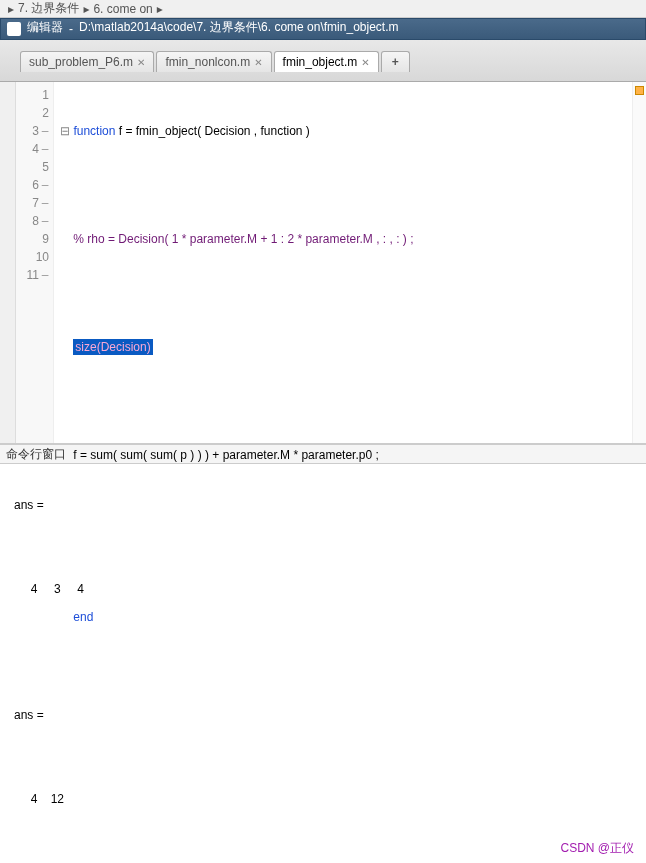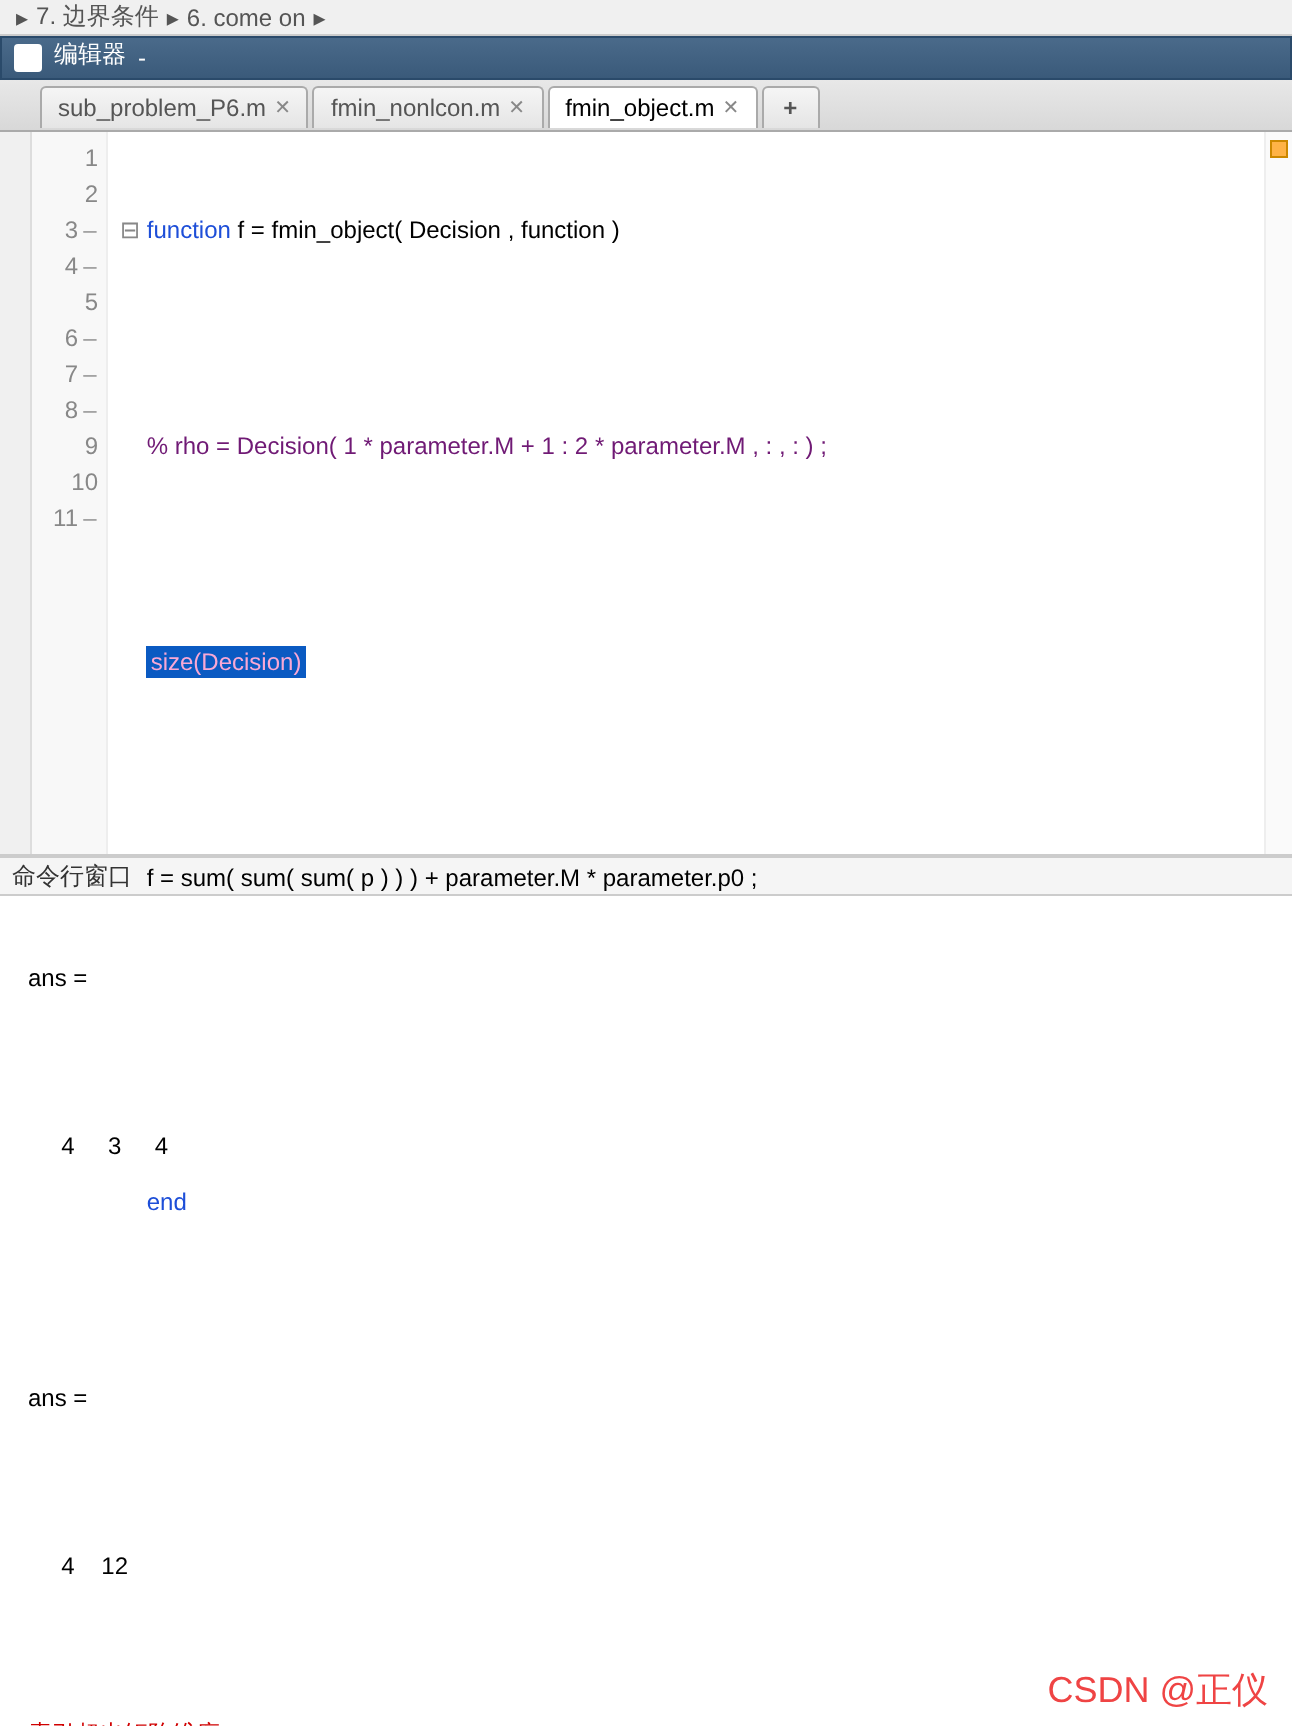"D:\matlab2014a\code\7. 边界条件\6. come" span { html: none -> <span>D:\matlab2014a\code\7. 边界条件\6. come on\fmin_object.m</span> }
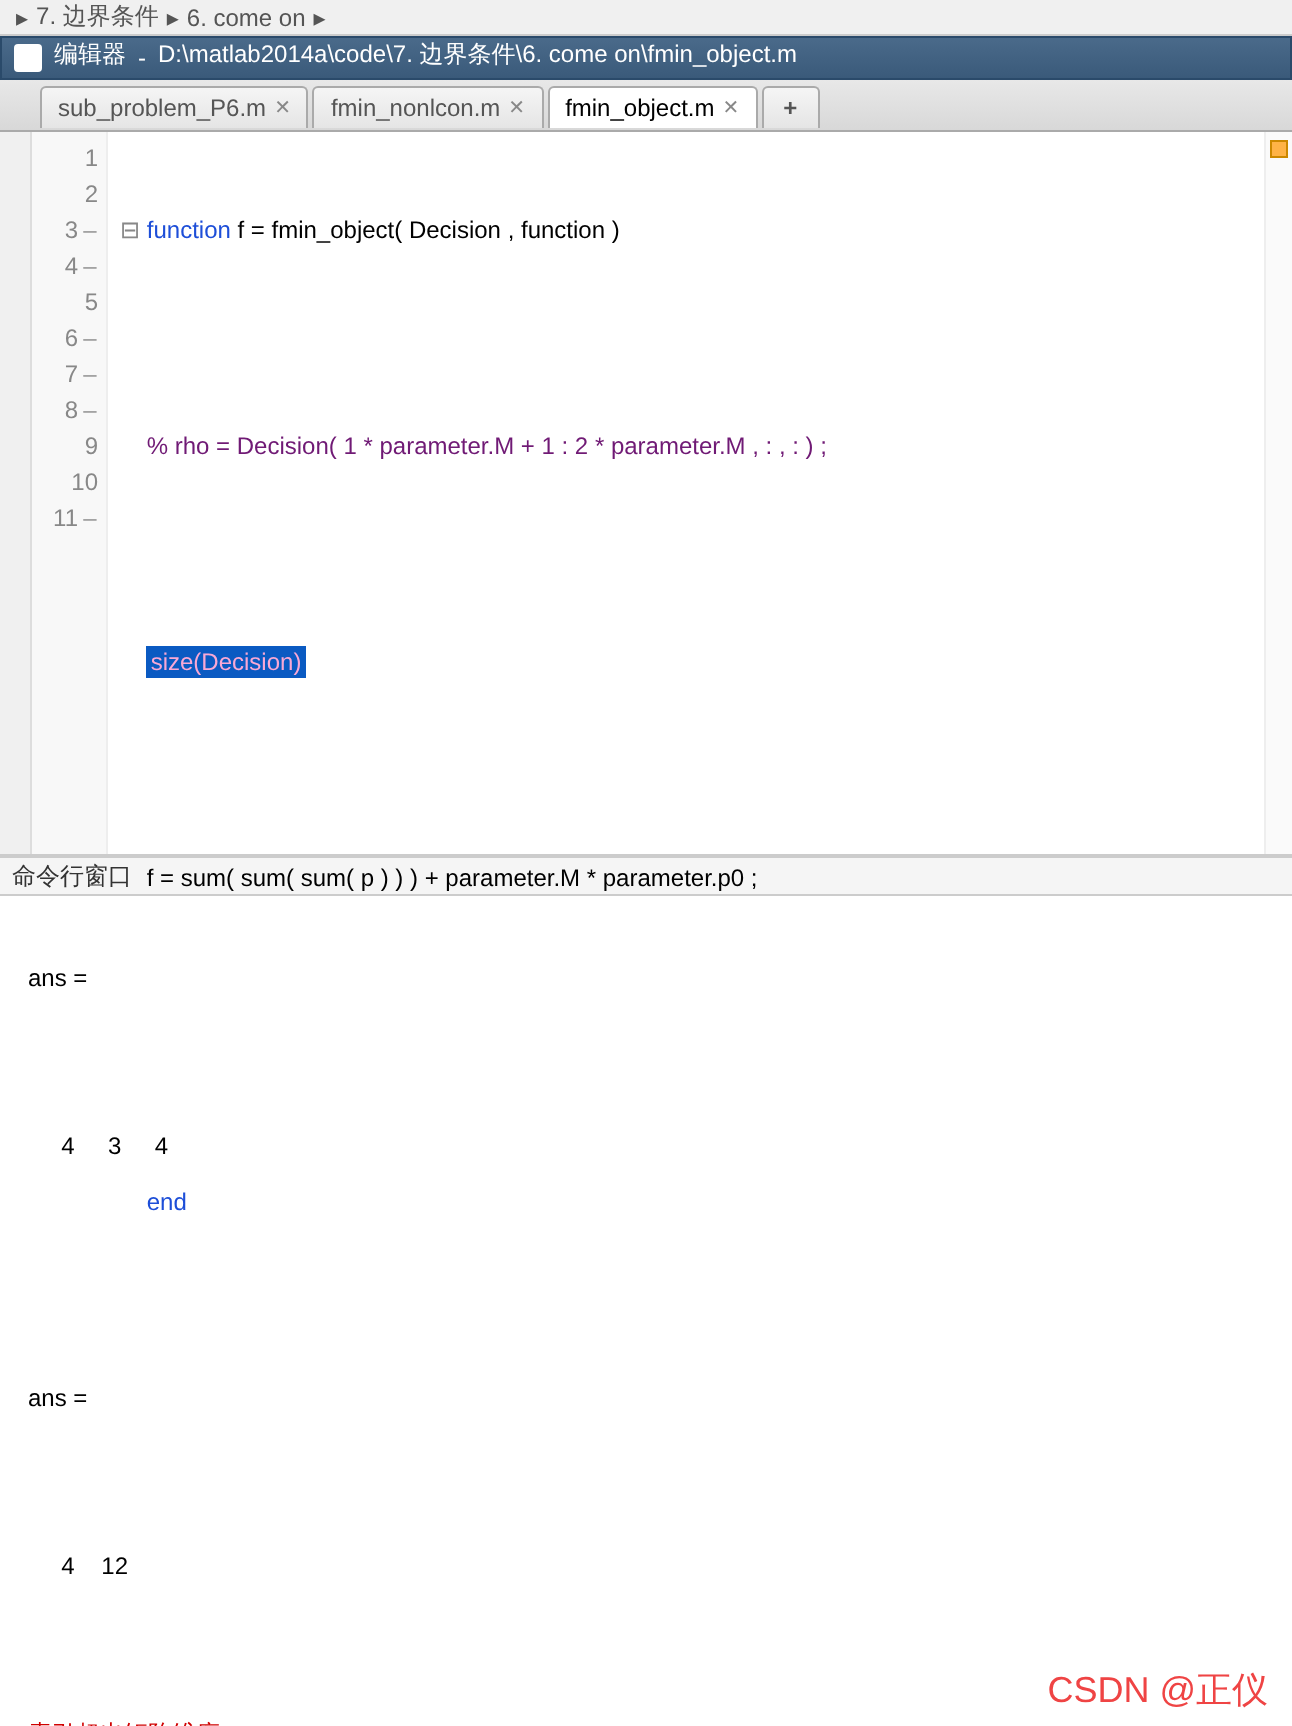"sub_problem_P6.m" .tabbar { height: 26px -> 42px }
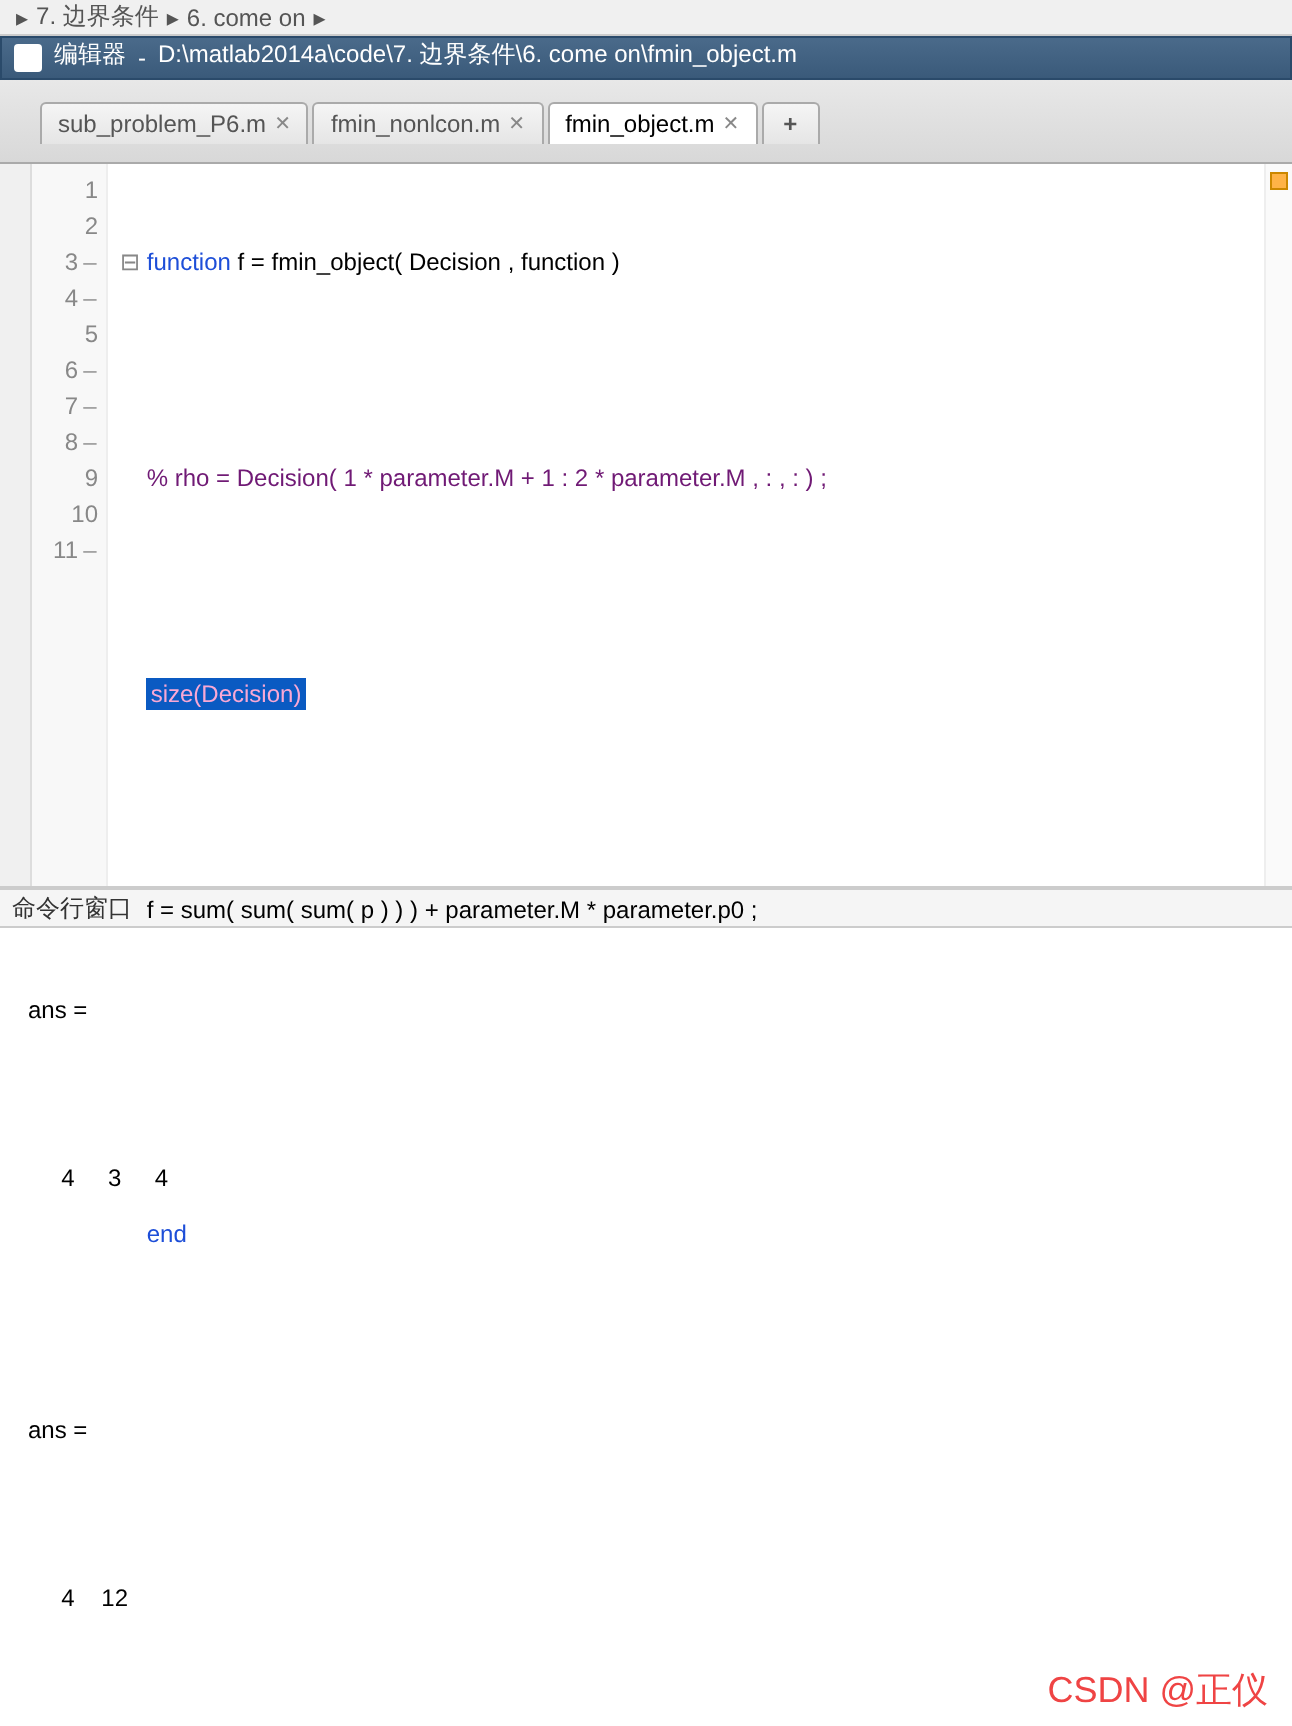"CSDN @正仪" .watermark { color: #ef4444 -> #a21caf; font-size: 18px -> 12px }
